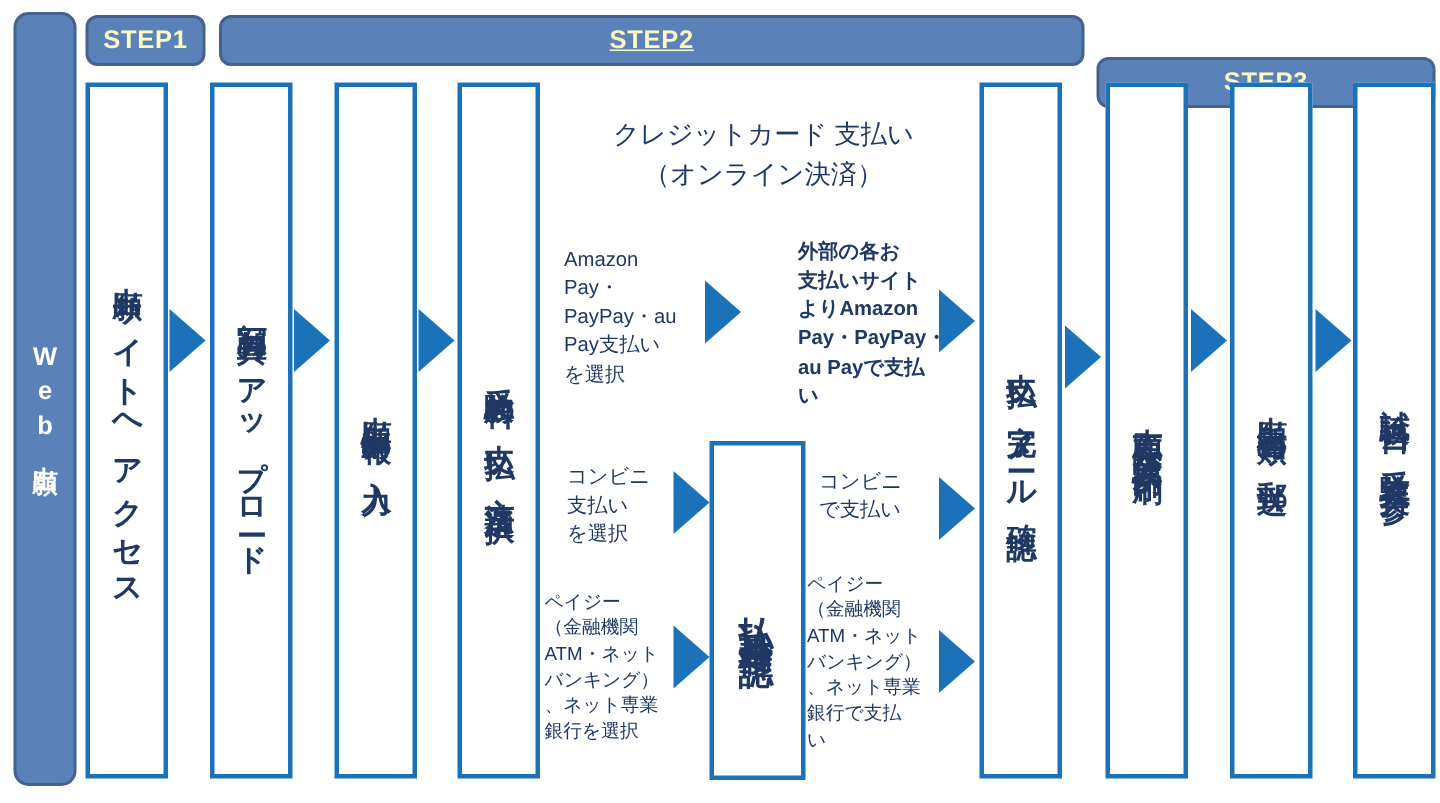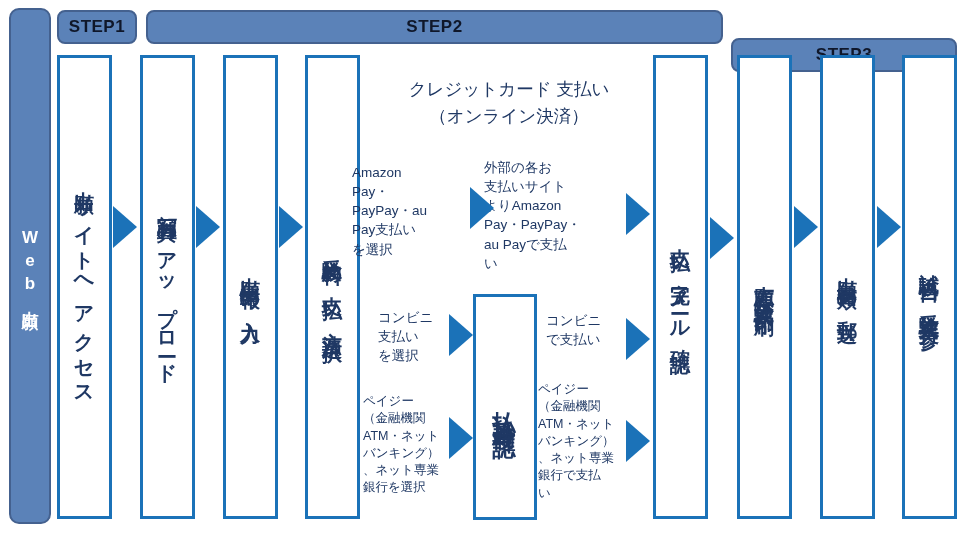"STEP1" .hdr { color: #0f172a -> #fef9c3 }
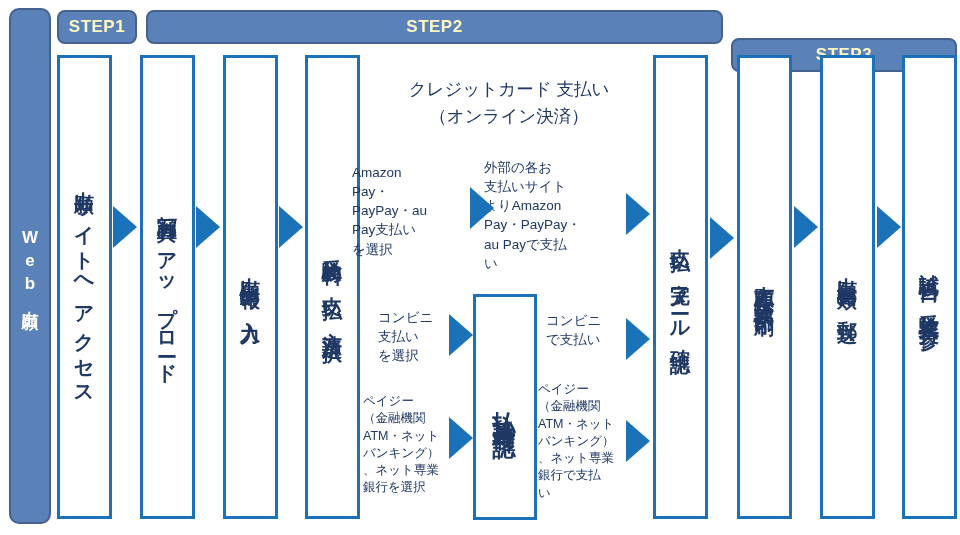"STEP2" div.hdr { text-decoration: none -> underline }
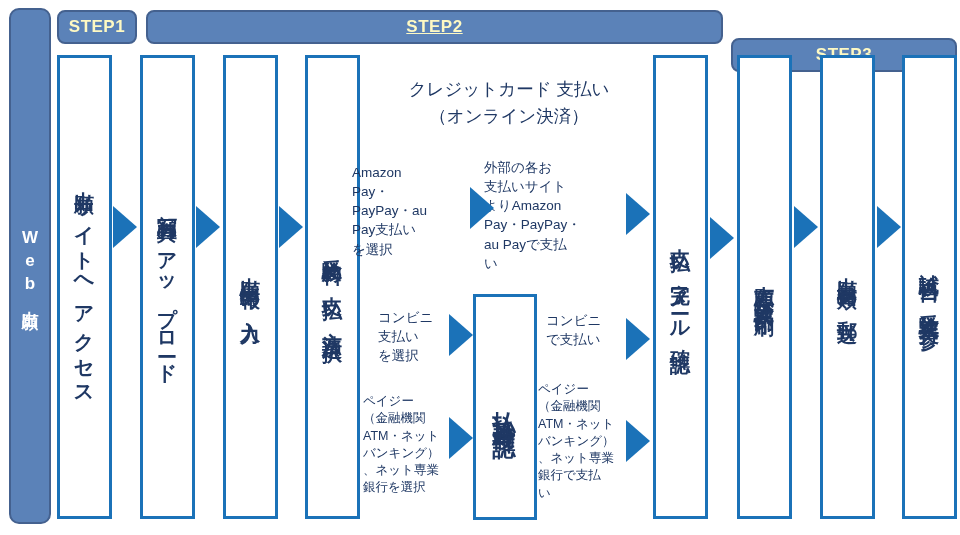"Amazon" div.mid-text { left: 352px -> 376px }
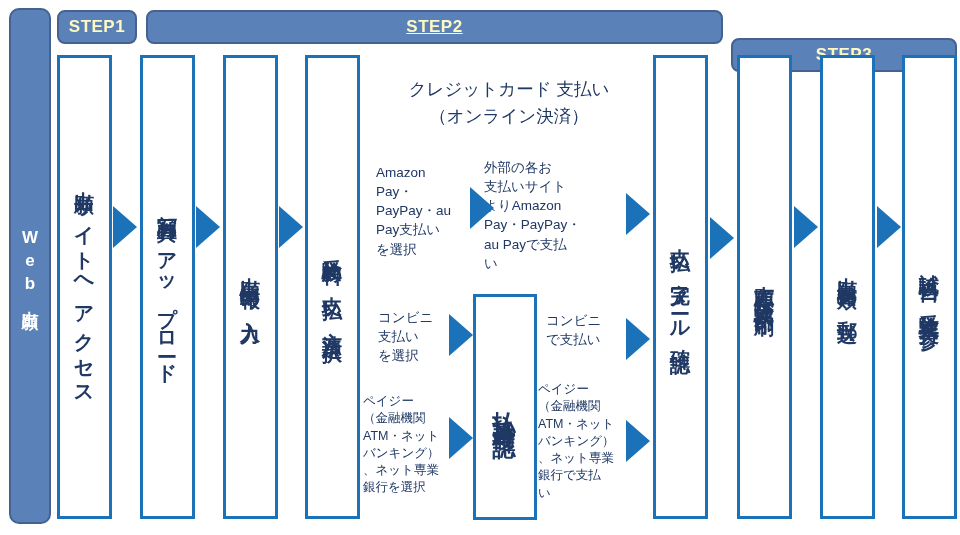"外部の各お" div.mid-text { font-weight: none -> bold; left: 484px -> 532px }
